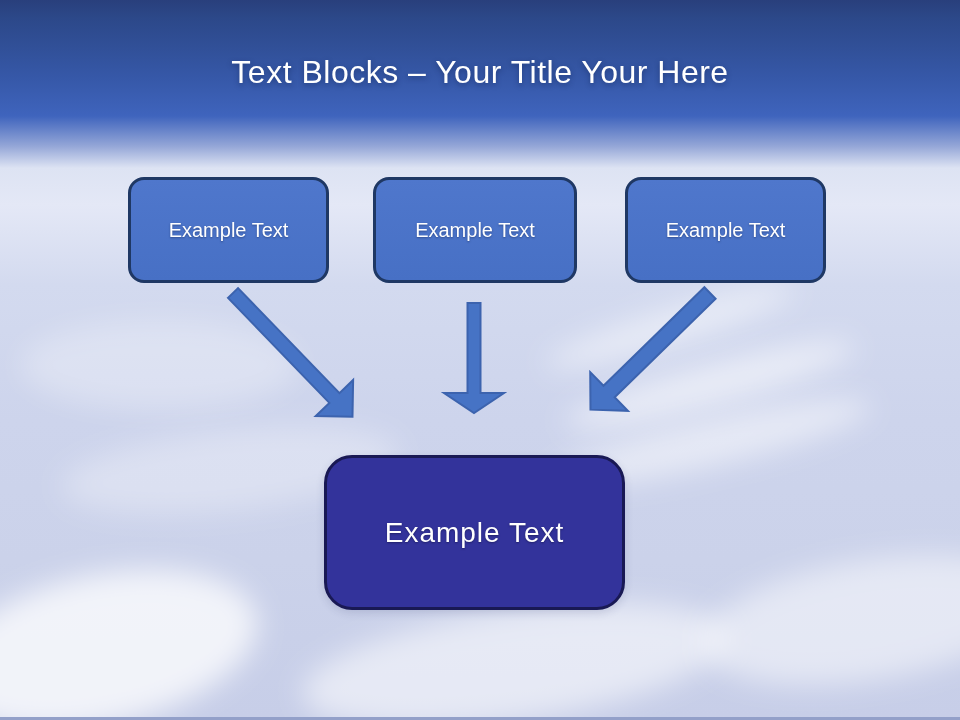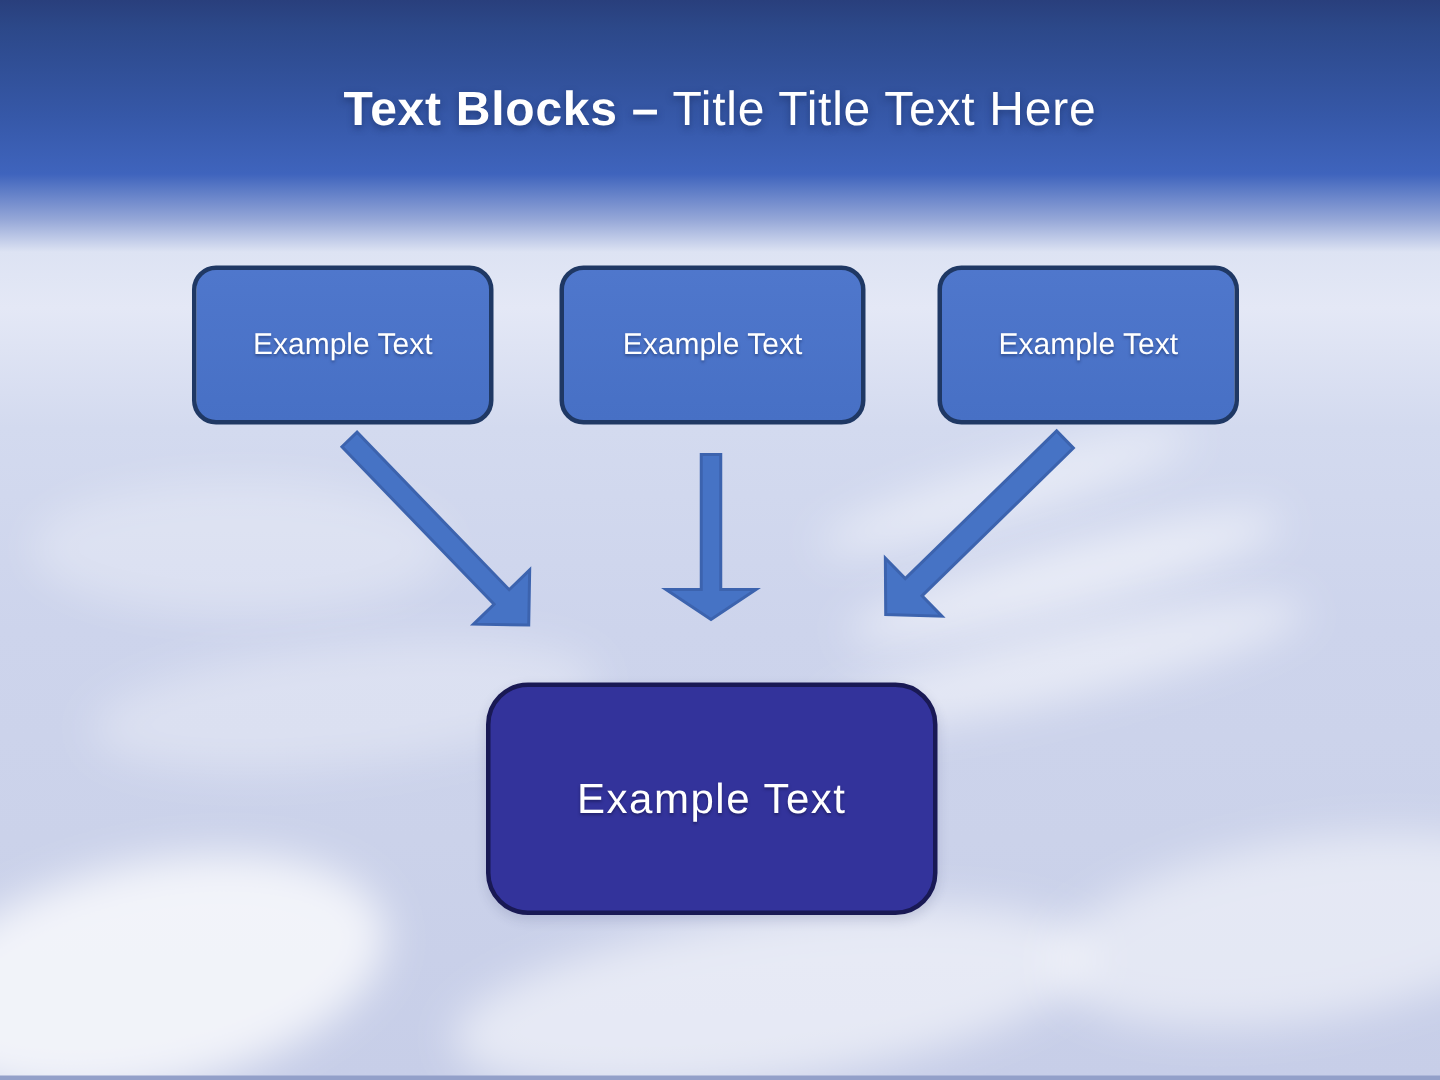"Text Blocks" .title .bold { font-weight: bold -> normal }
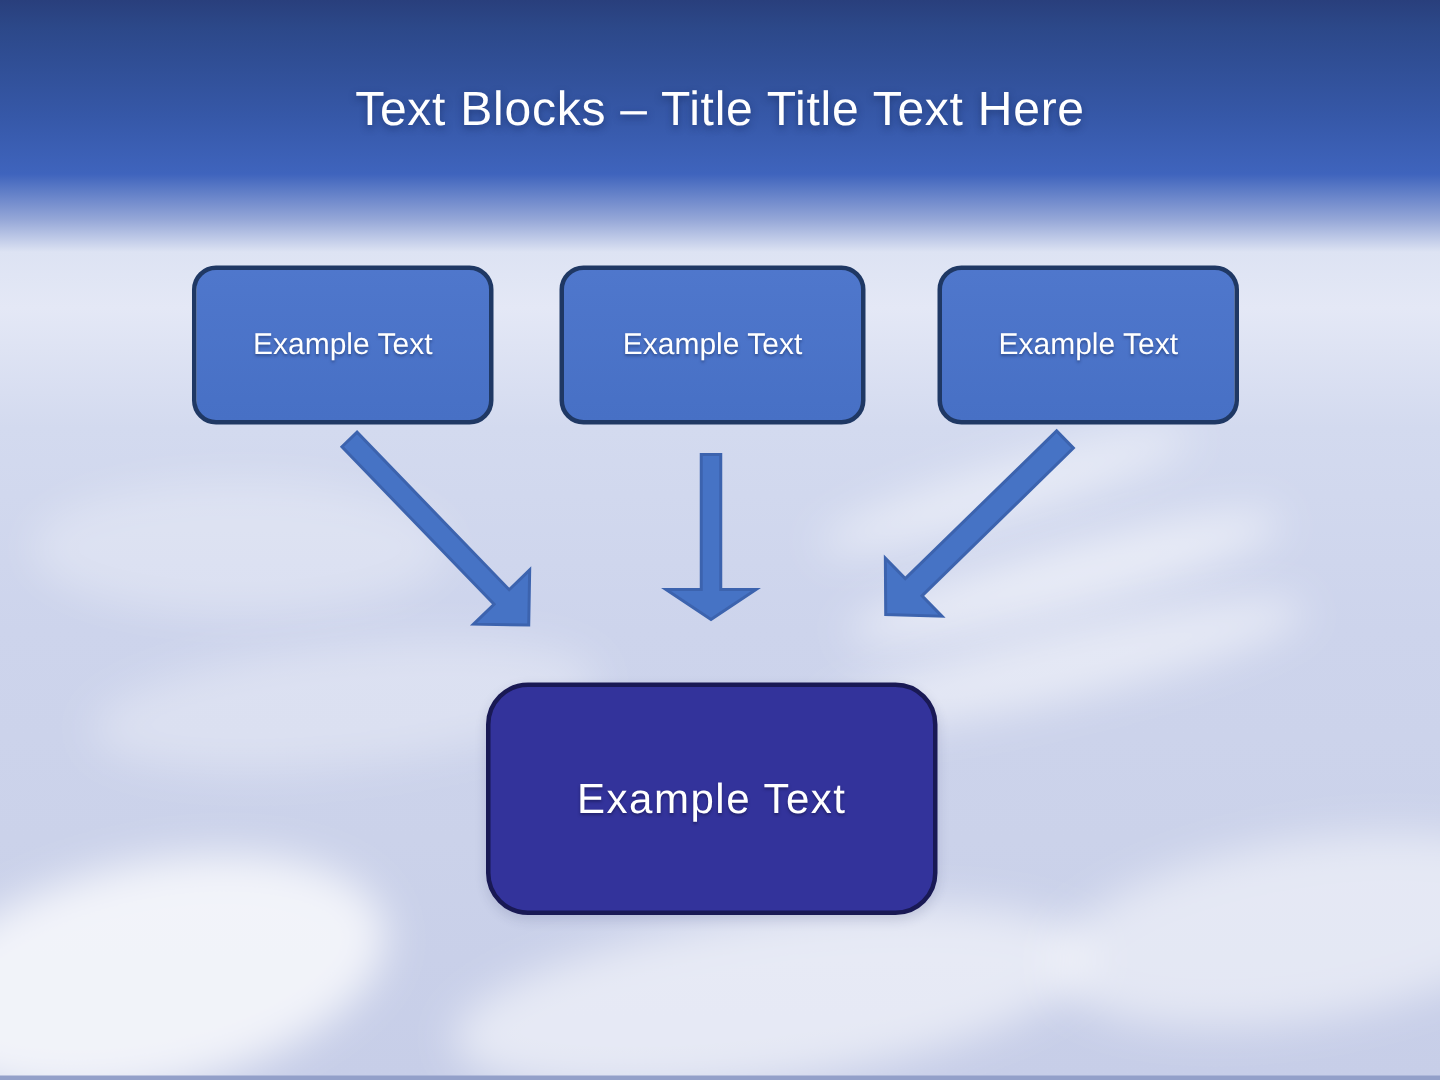"Title Title Text Here" span { text: Title Title Text -> Your Title Your }
